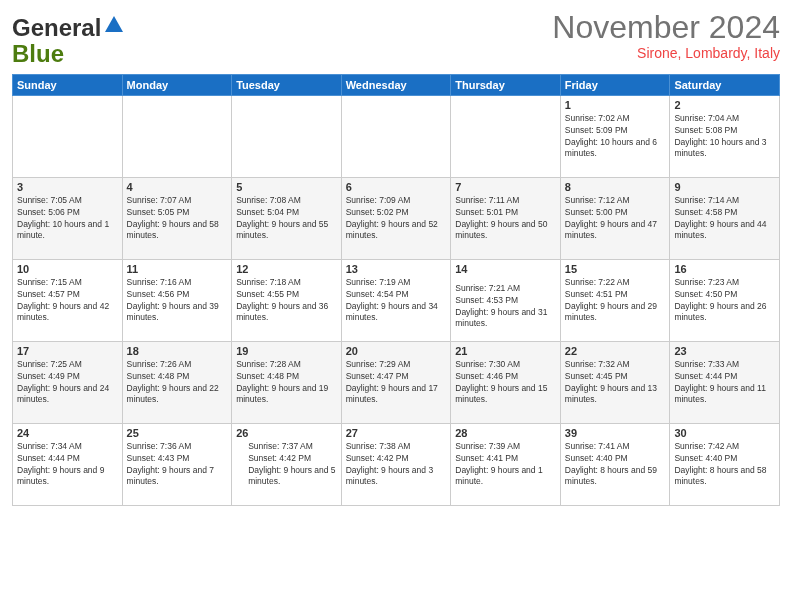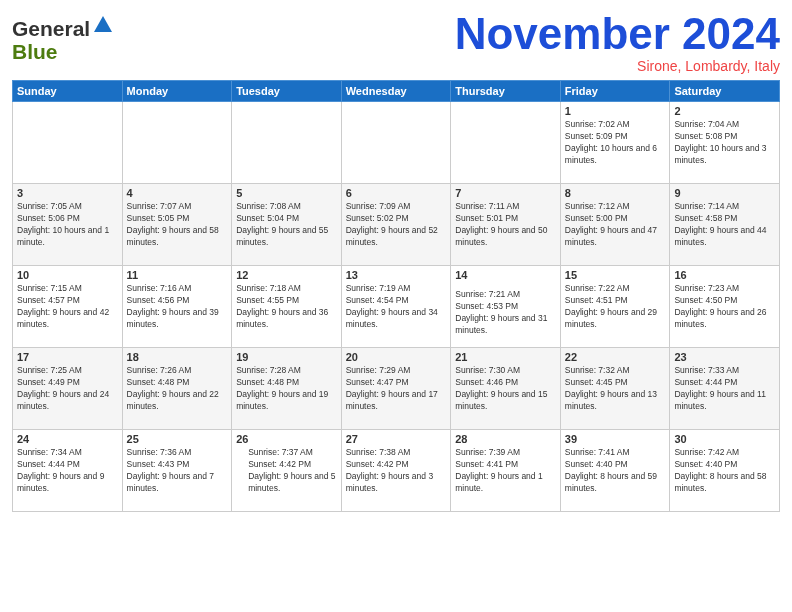"General" .logo-text { font-size: 21px -> 24px }
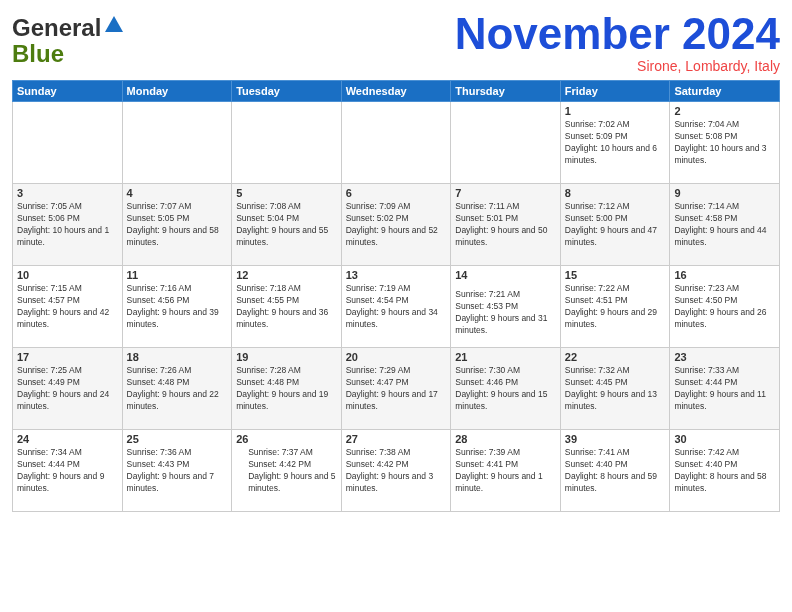"November 2024" .month-title { color: #1d4ed8 -> #737373; font-size: 44px -> 32px; font-weight: bold -> normal }
